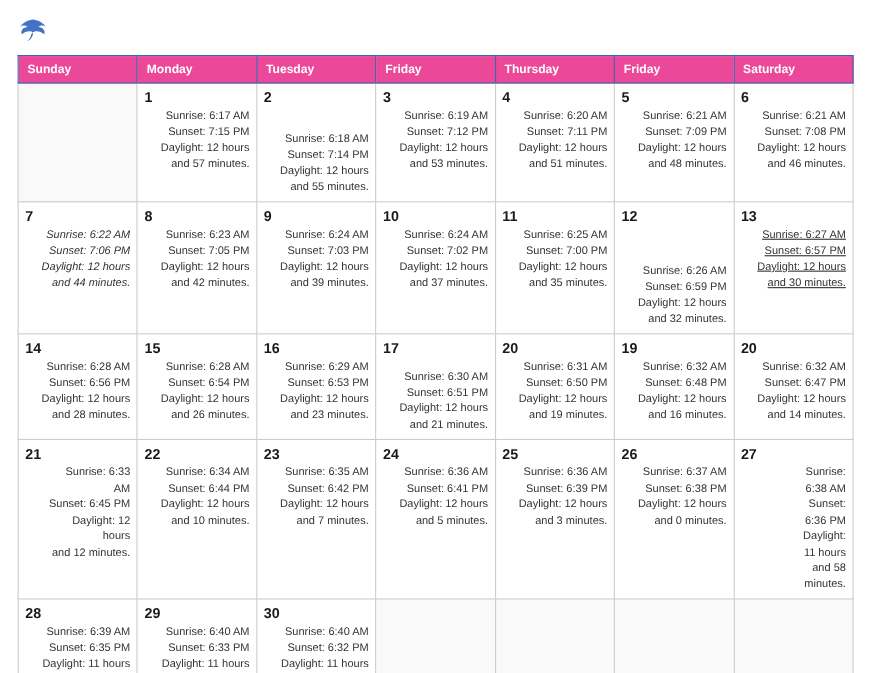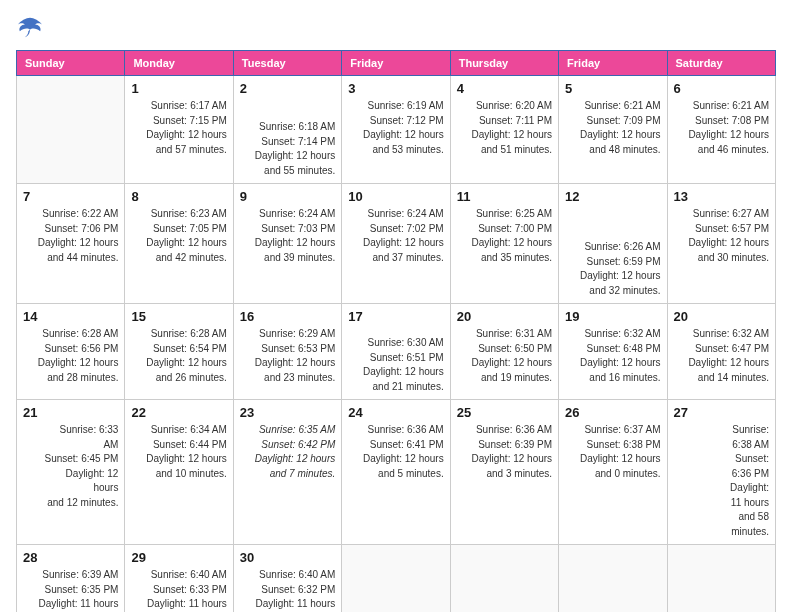"Sunrise: 6:22 AM" div.day-info { font-style: none -> italic }
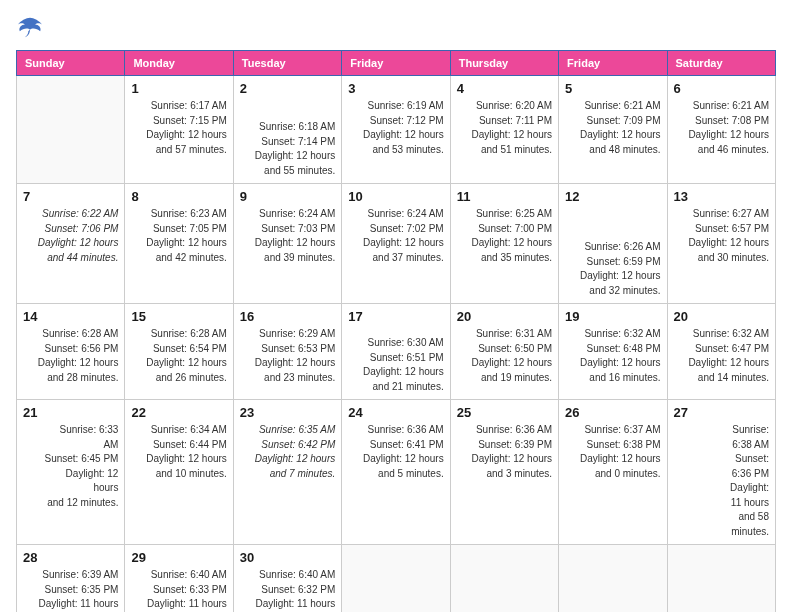"Sunrise: 6:27 AM" div.day-info { text-decoration: none -> underline }
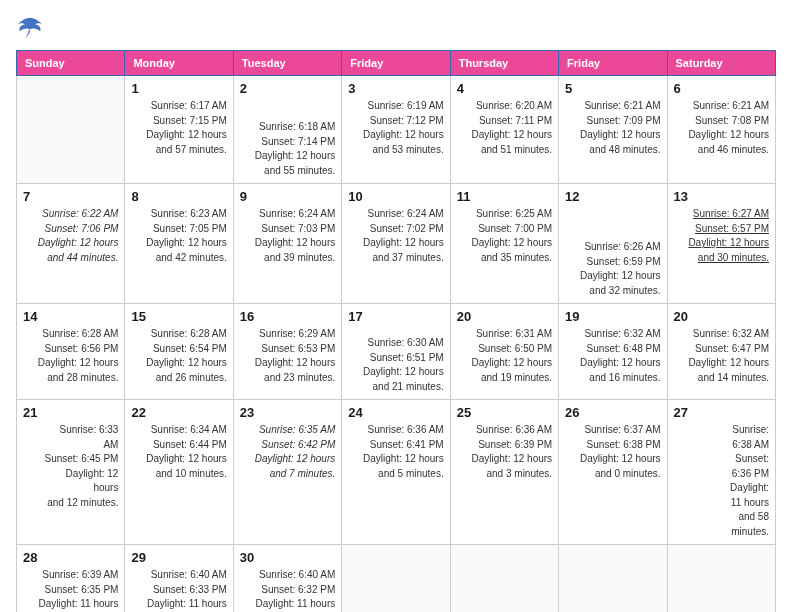"Sunrise: 6:35 AM" div.day-info { font-style: italic -> none }
